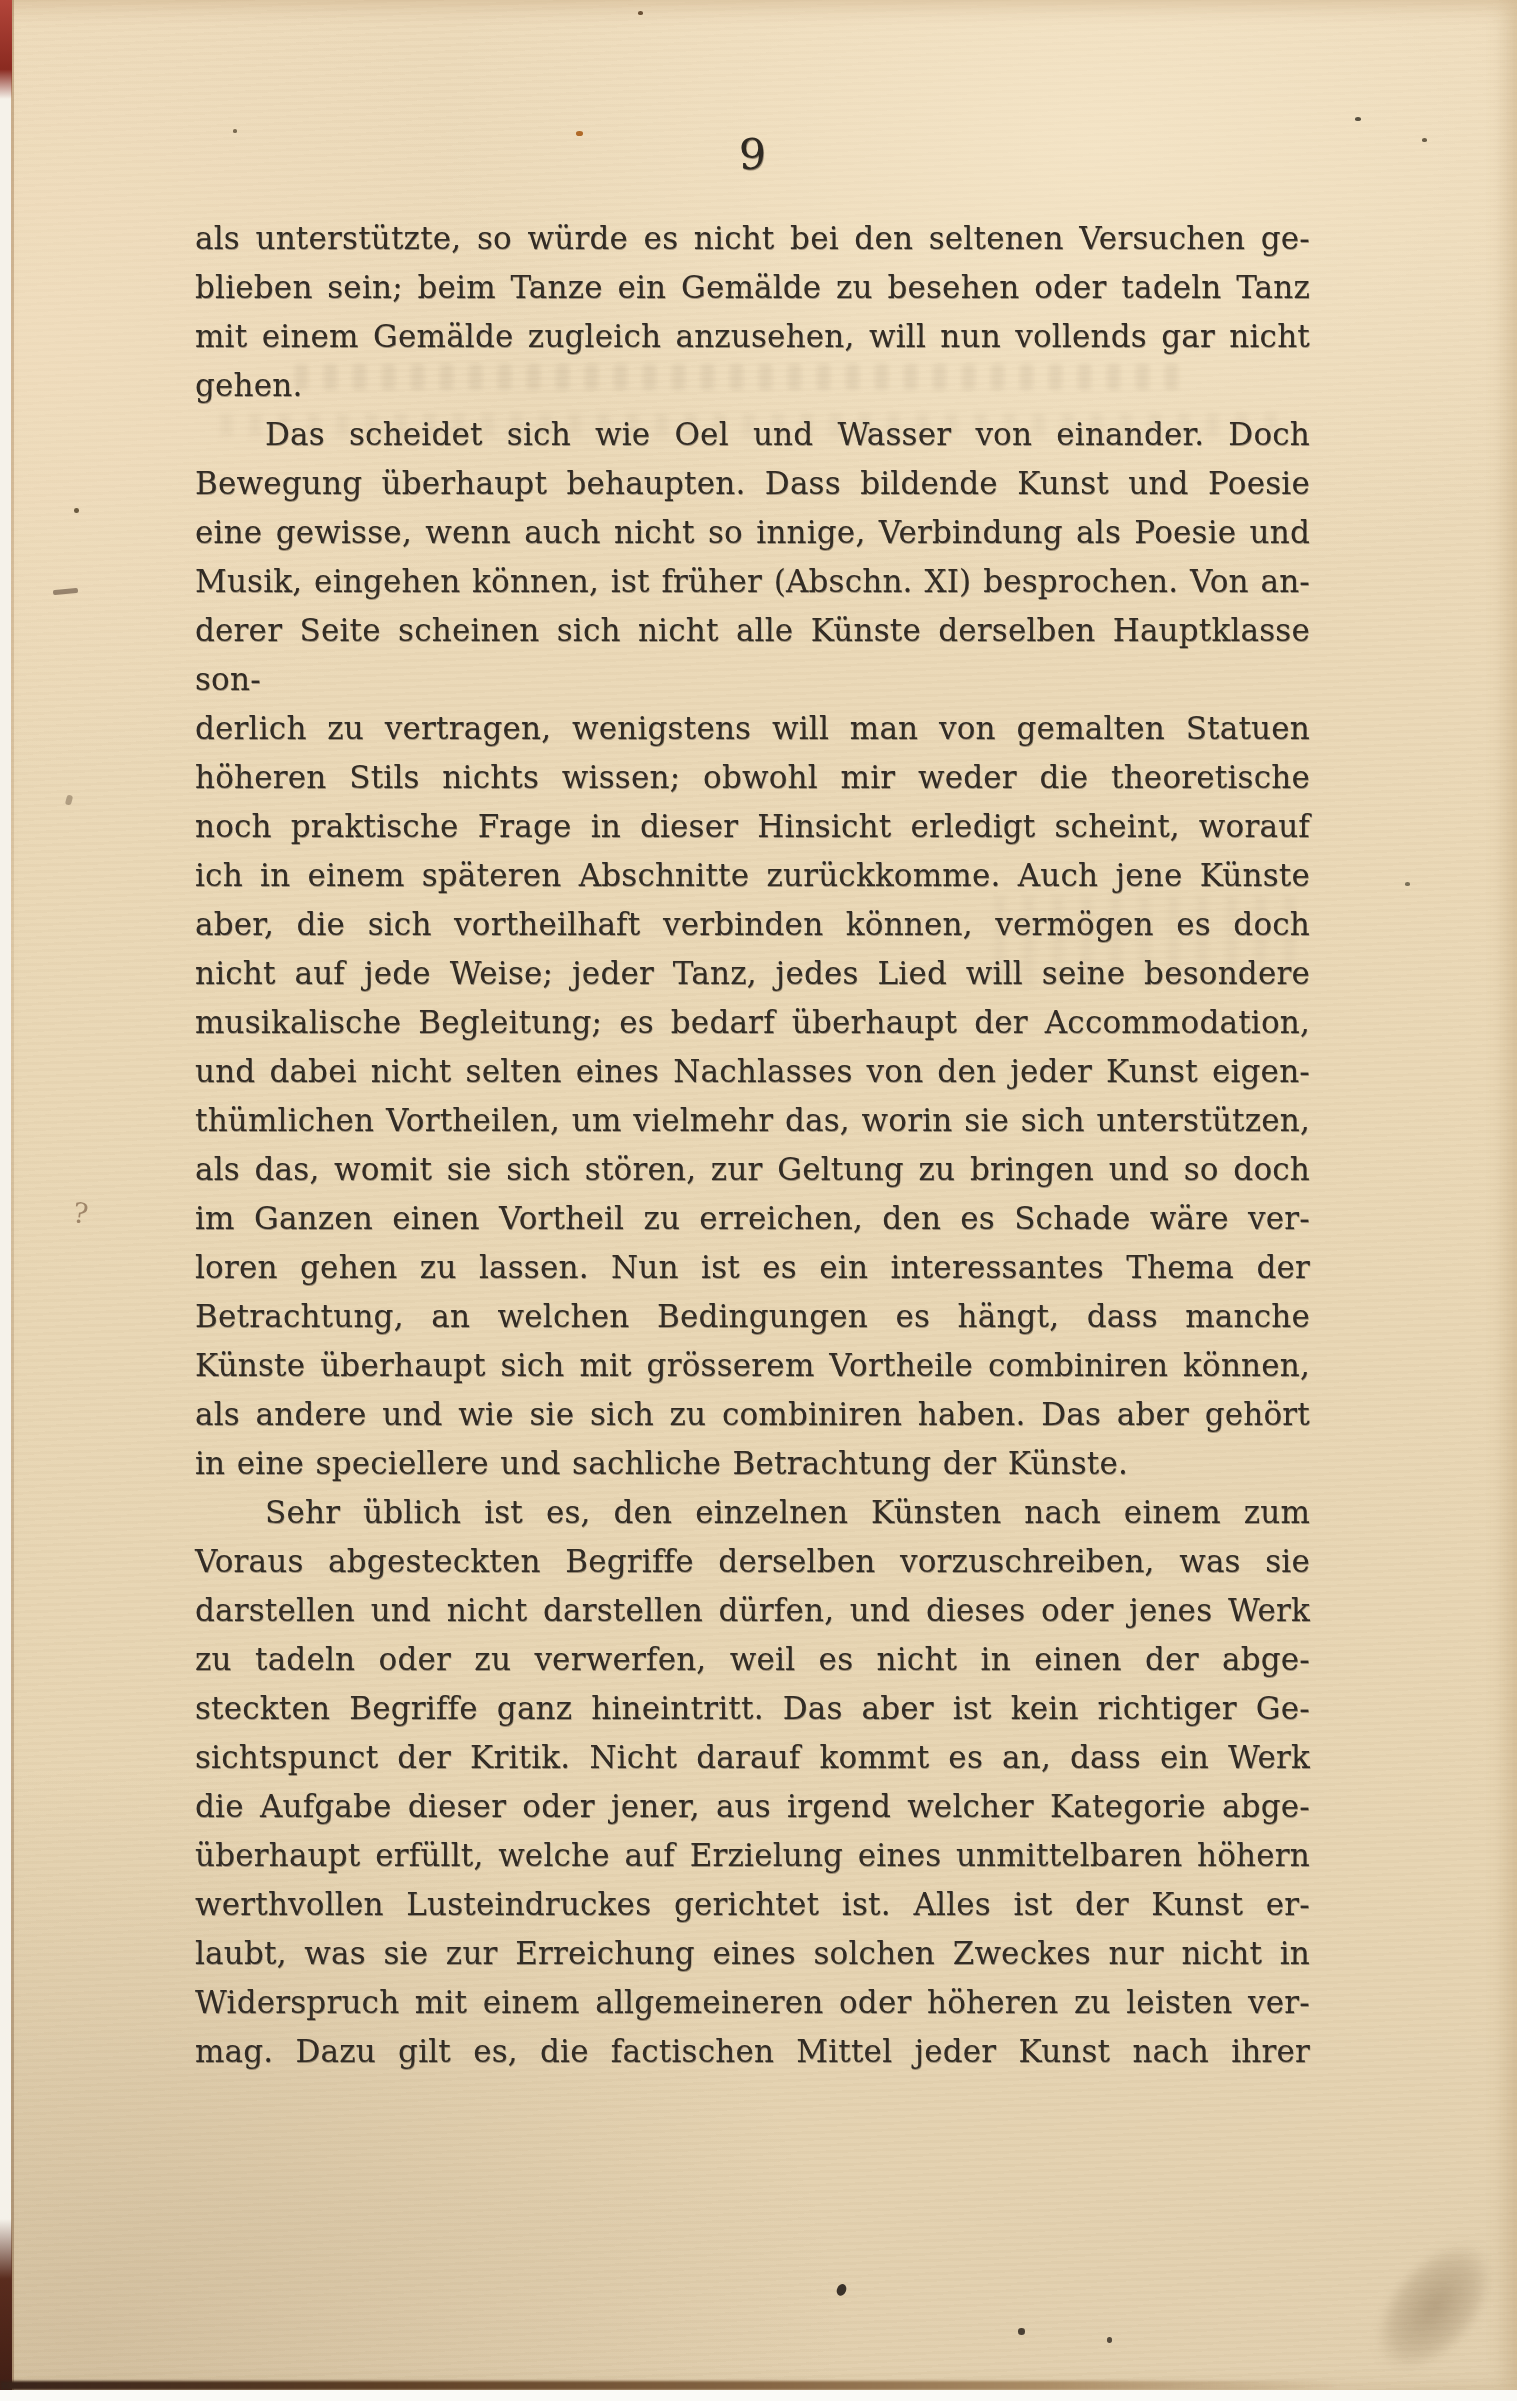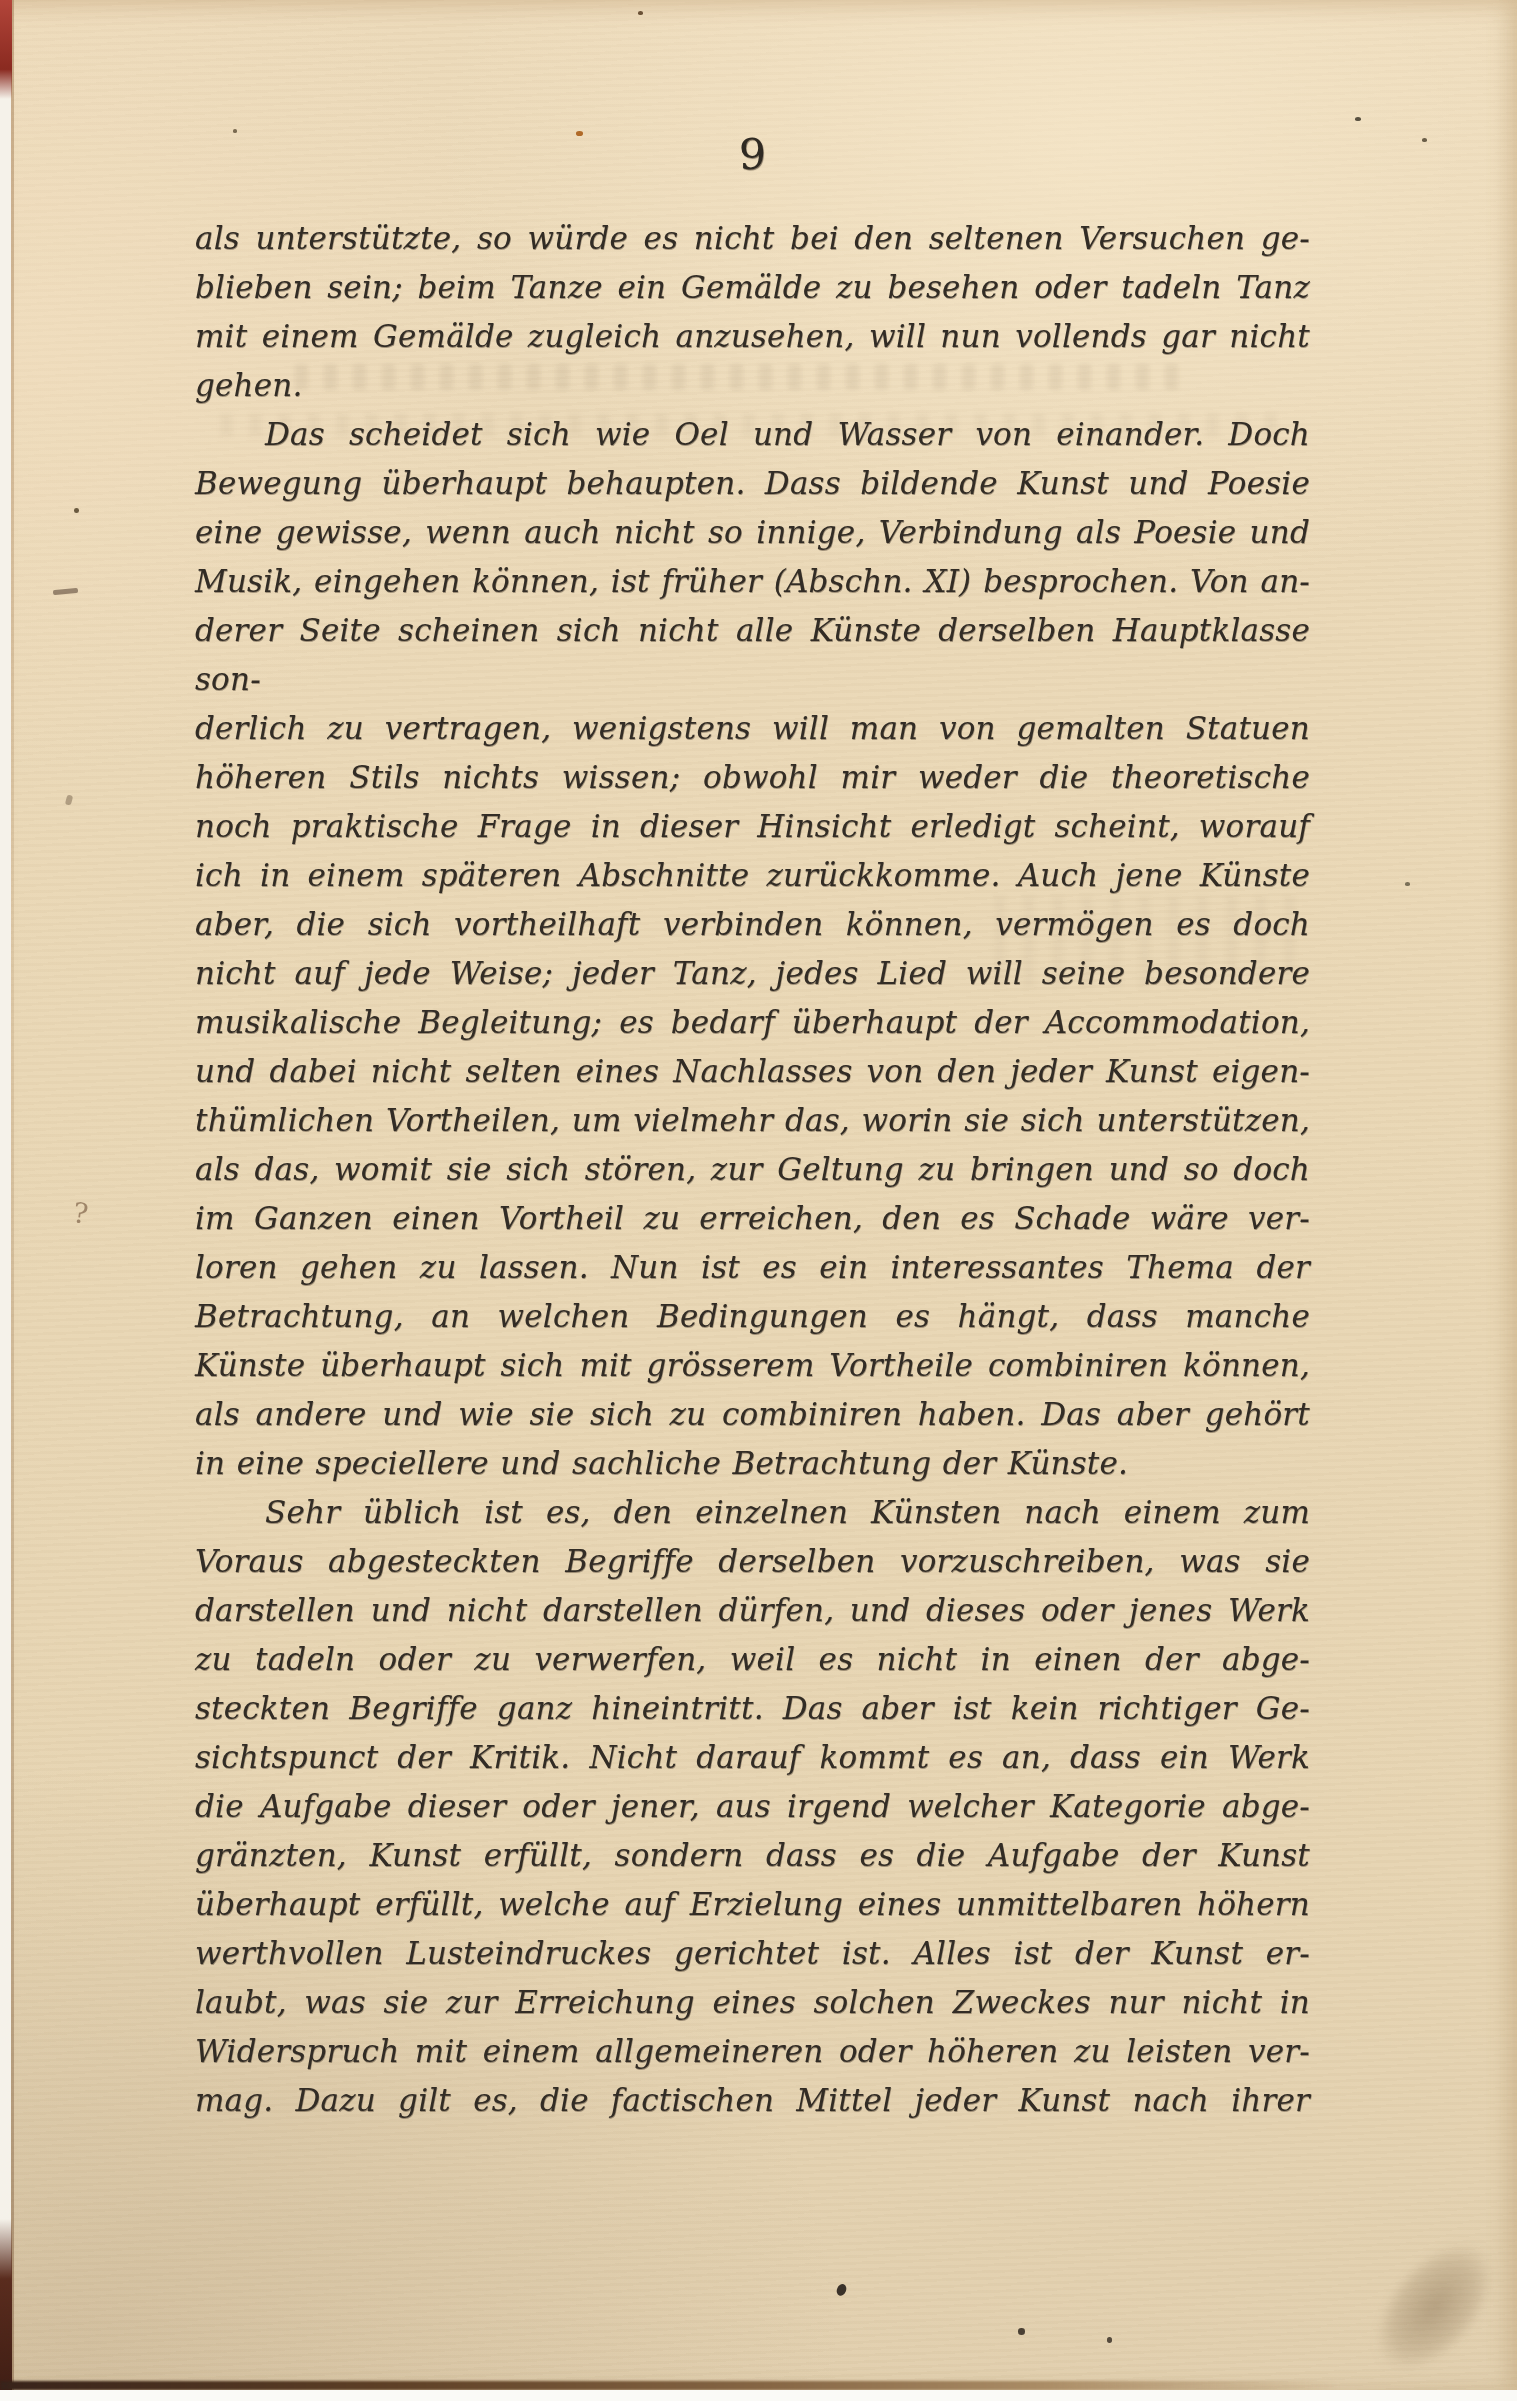"als unterstützte, so würde es" .text-block { font-style: italic -> none }
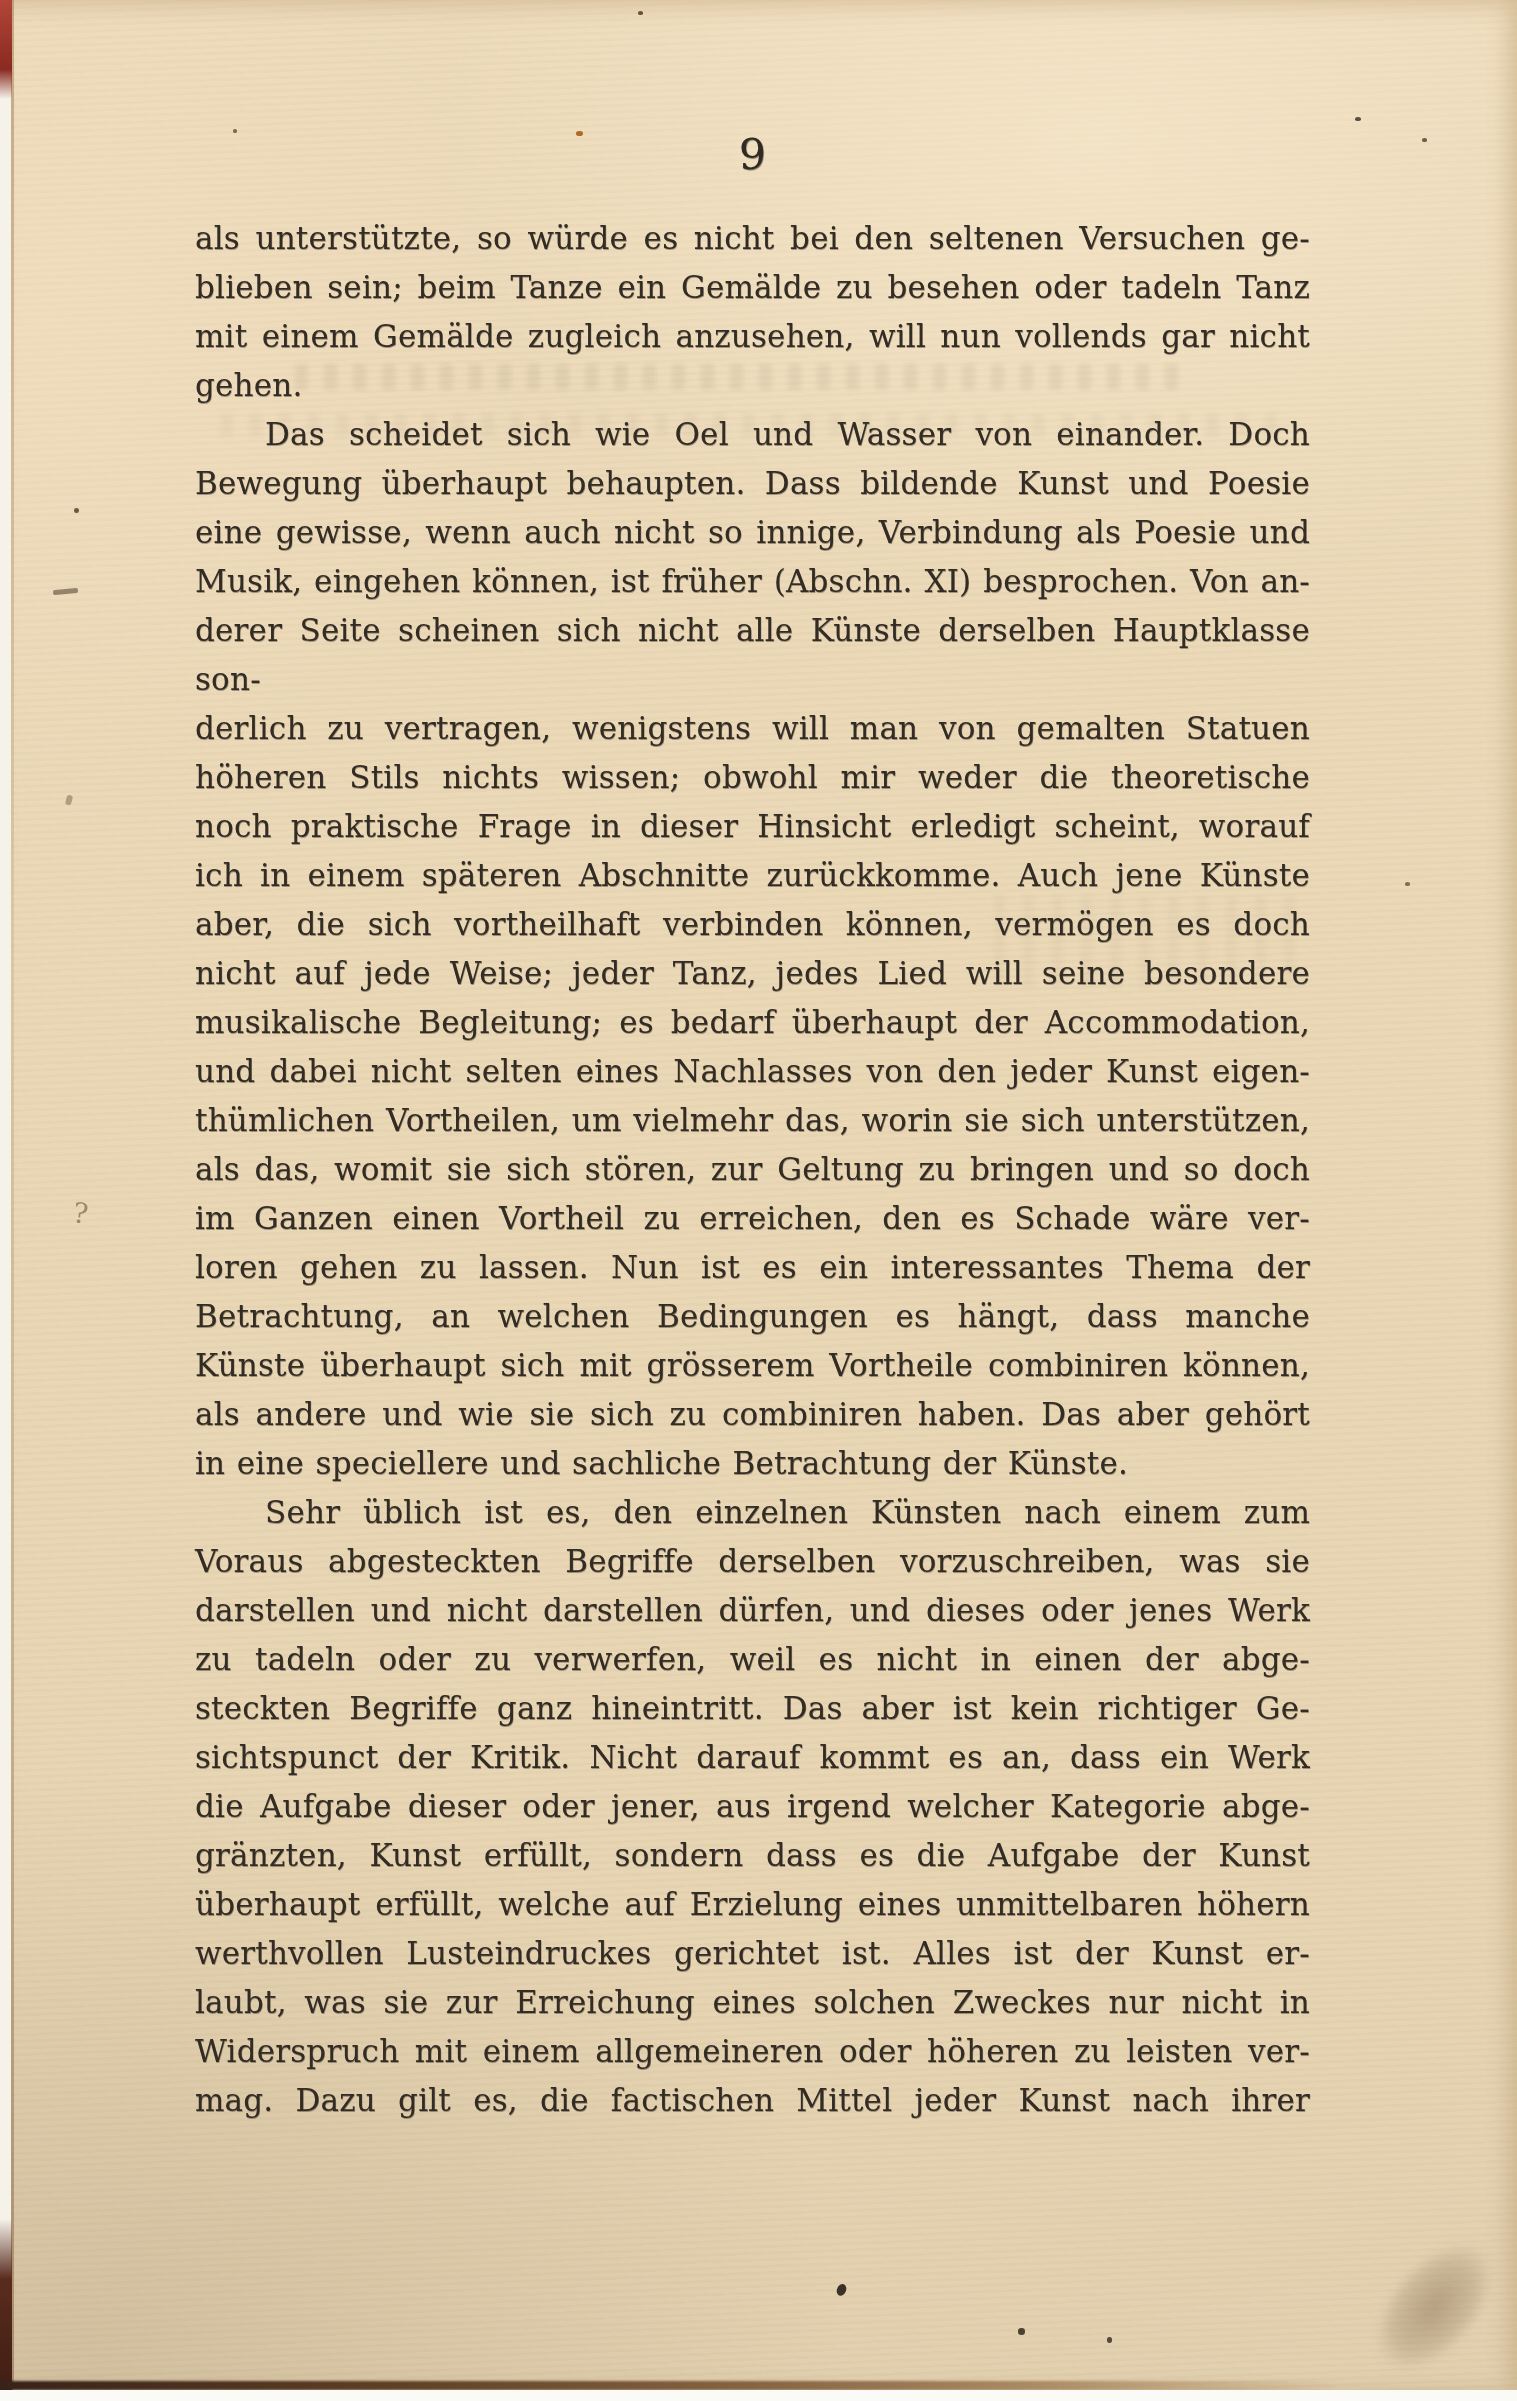"gränzten, Kunst erfüllt, sondern dass" div.line { html: <div>gränzten, Kunst erfüllt, sondern dass es die Aufgabe der Kunst</div> -> none }
